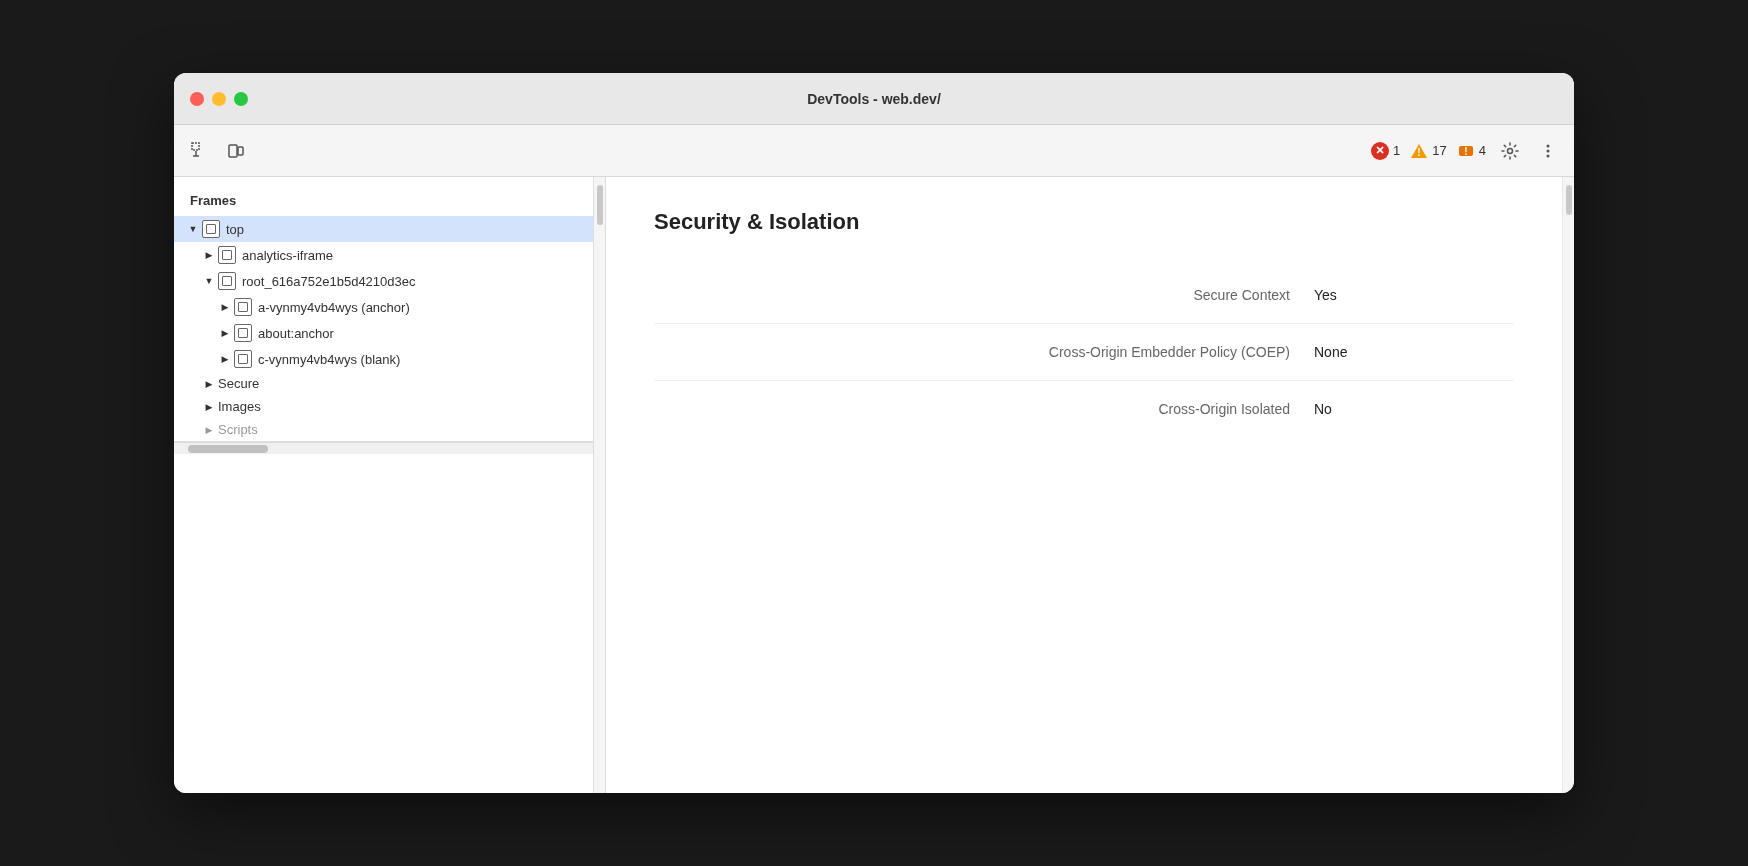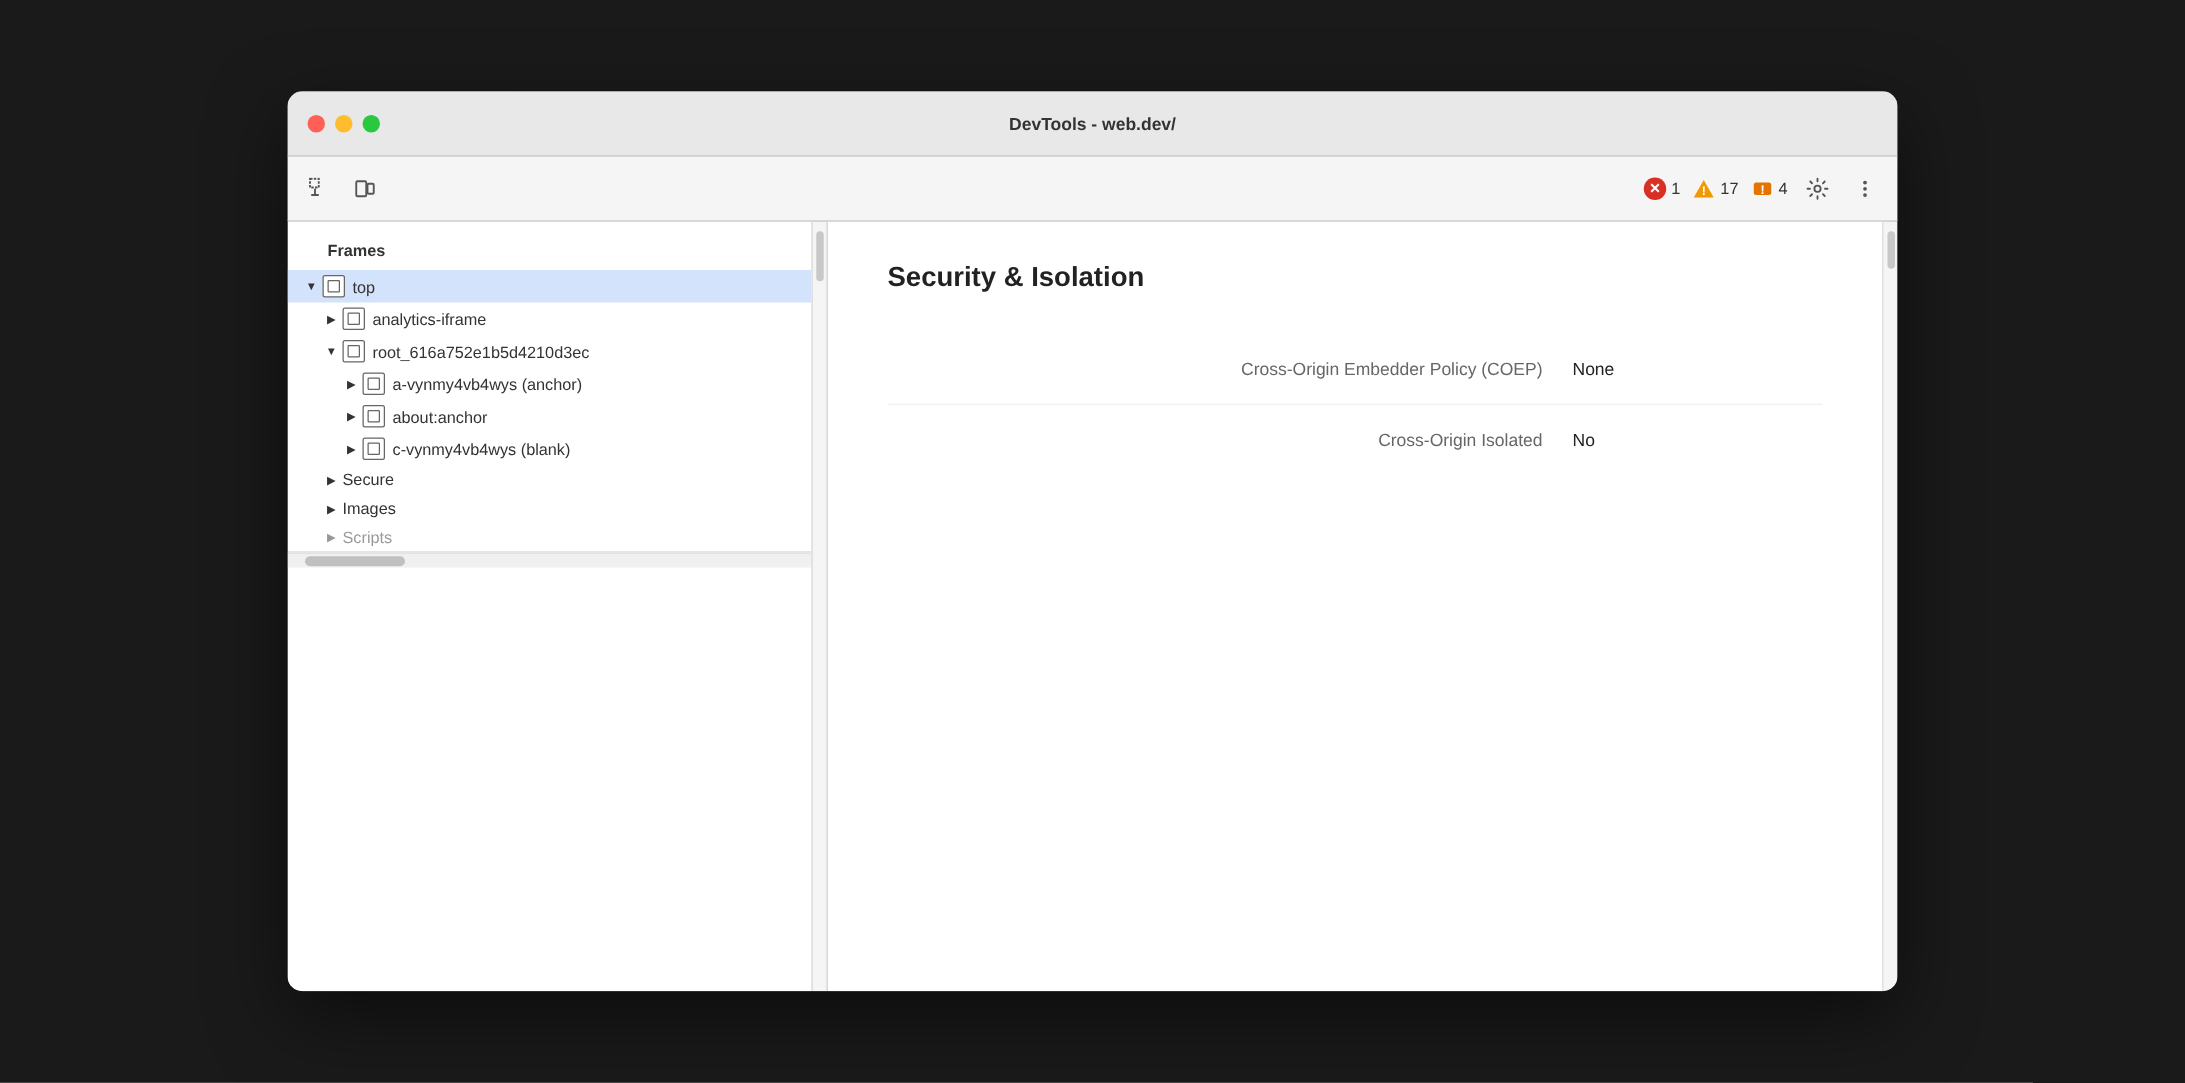"DevTools - web.dev/" .window { background: #737373 -> #e5e5e5; width: 1288px -> 1400px }
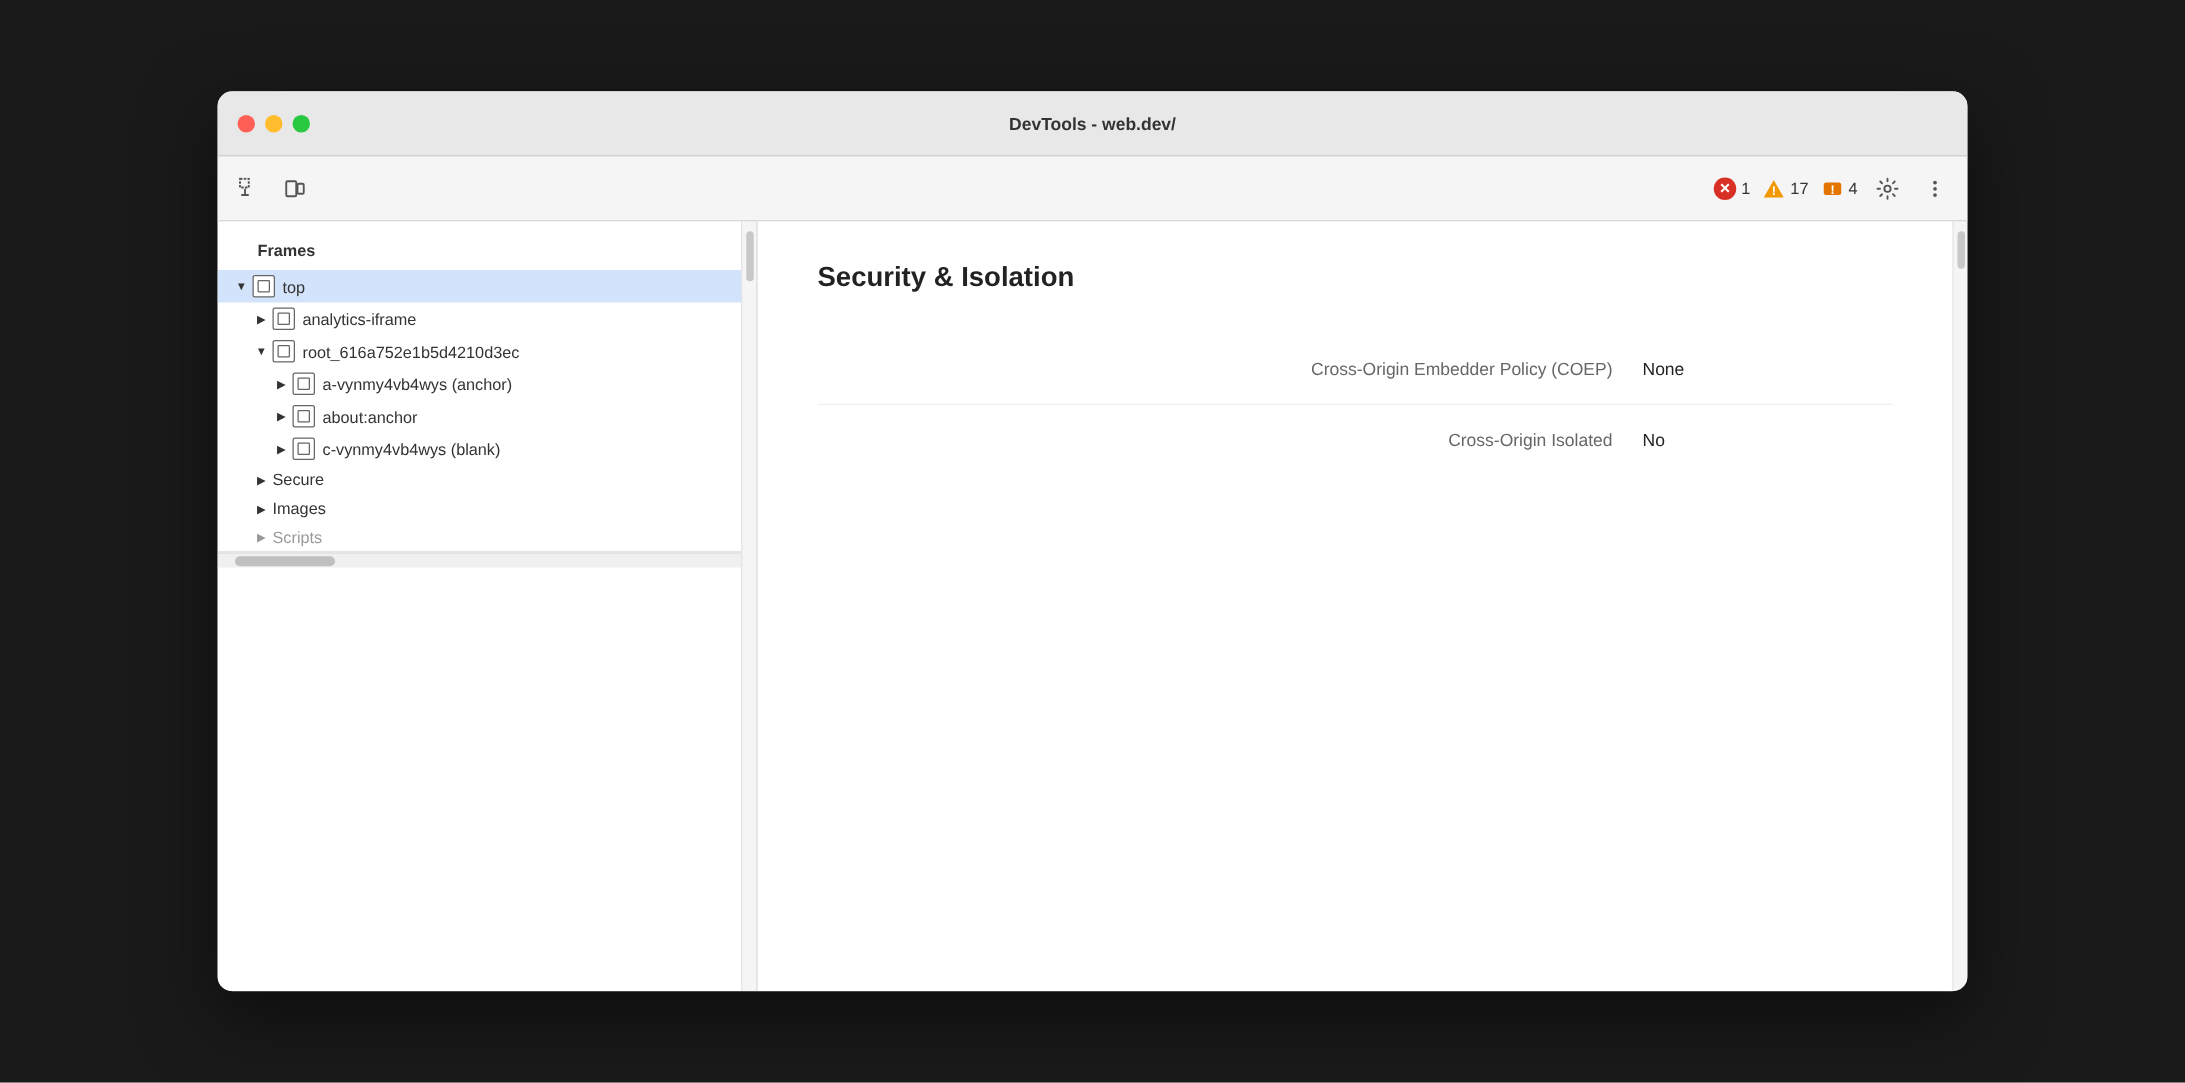"Frames" .sidebar-section-header { padding: 16px 32px 8px -> 16px 16px 8px }
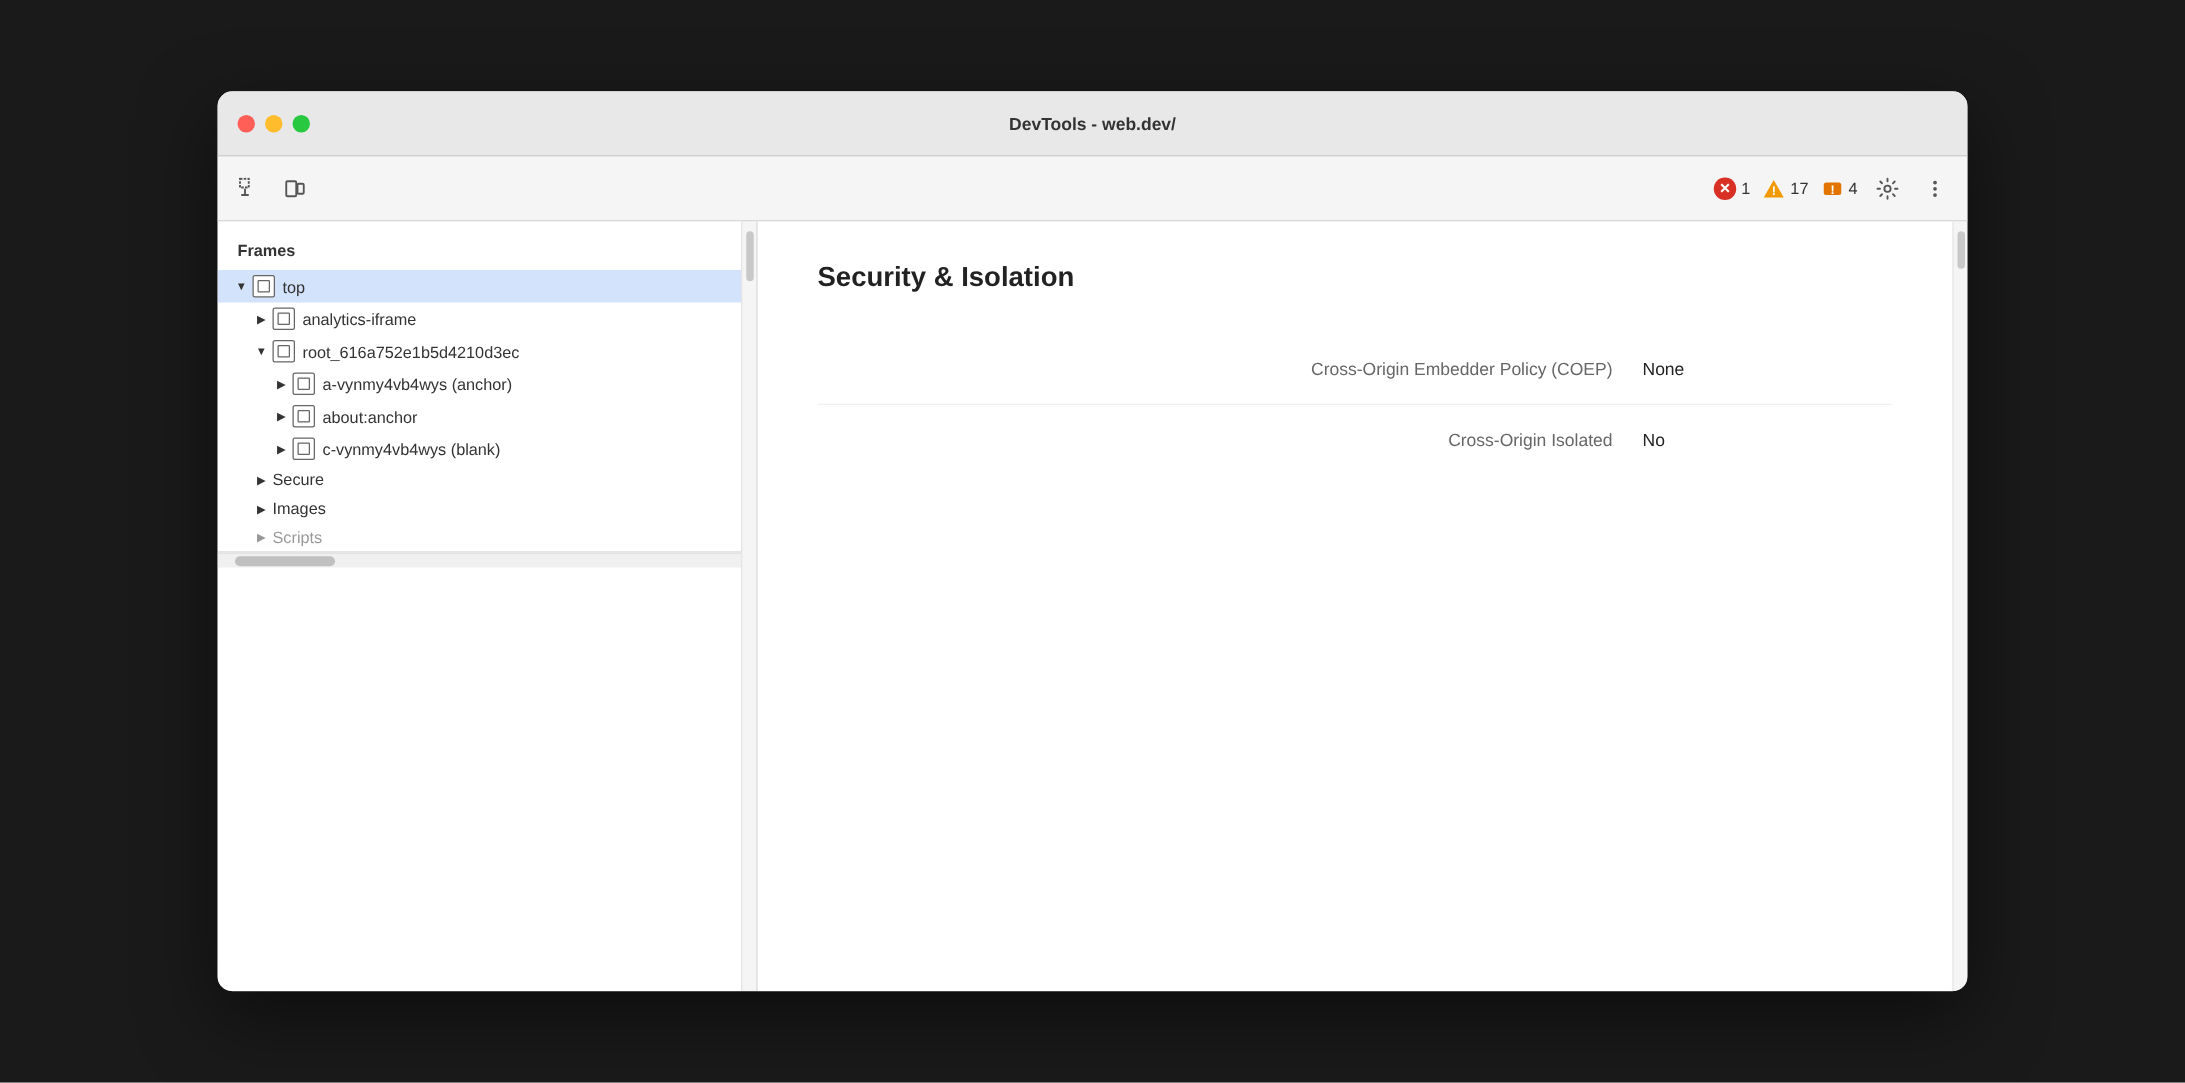"Secure Context" div.info-row { html: none -> <div> <div>Secure Context</div> <div>Yes</div> </div> }
